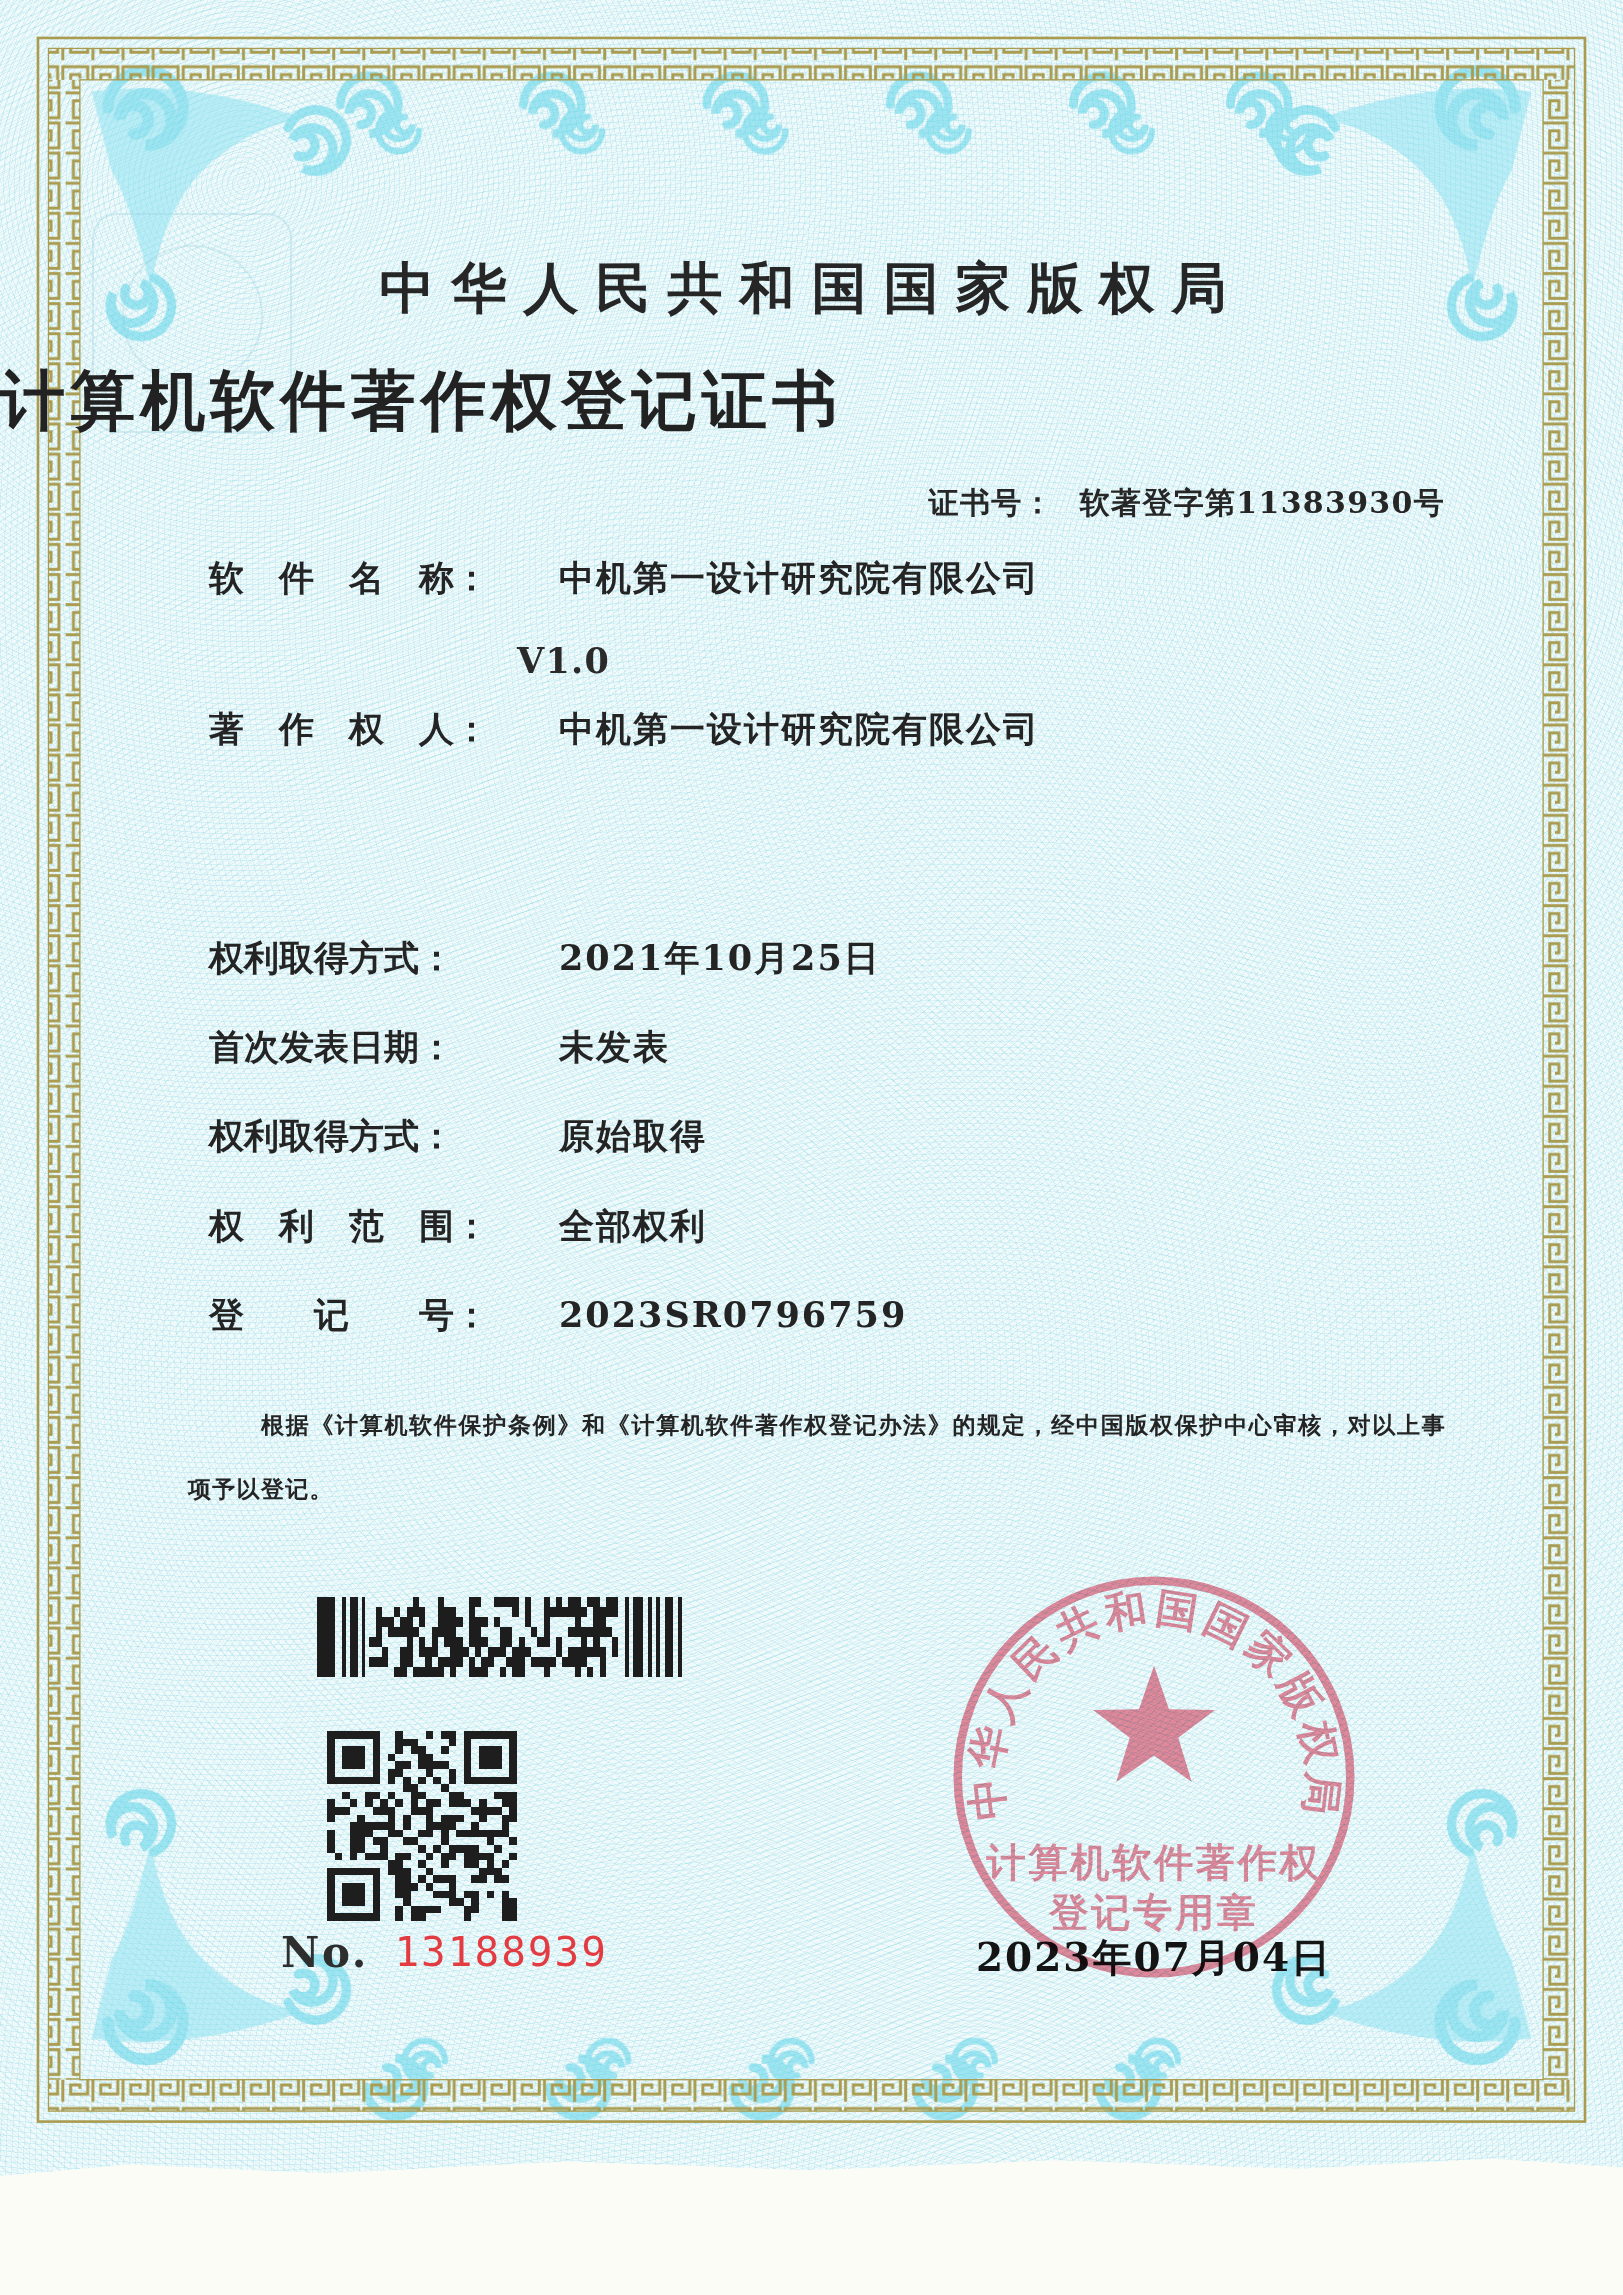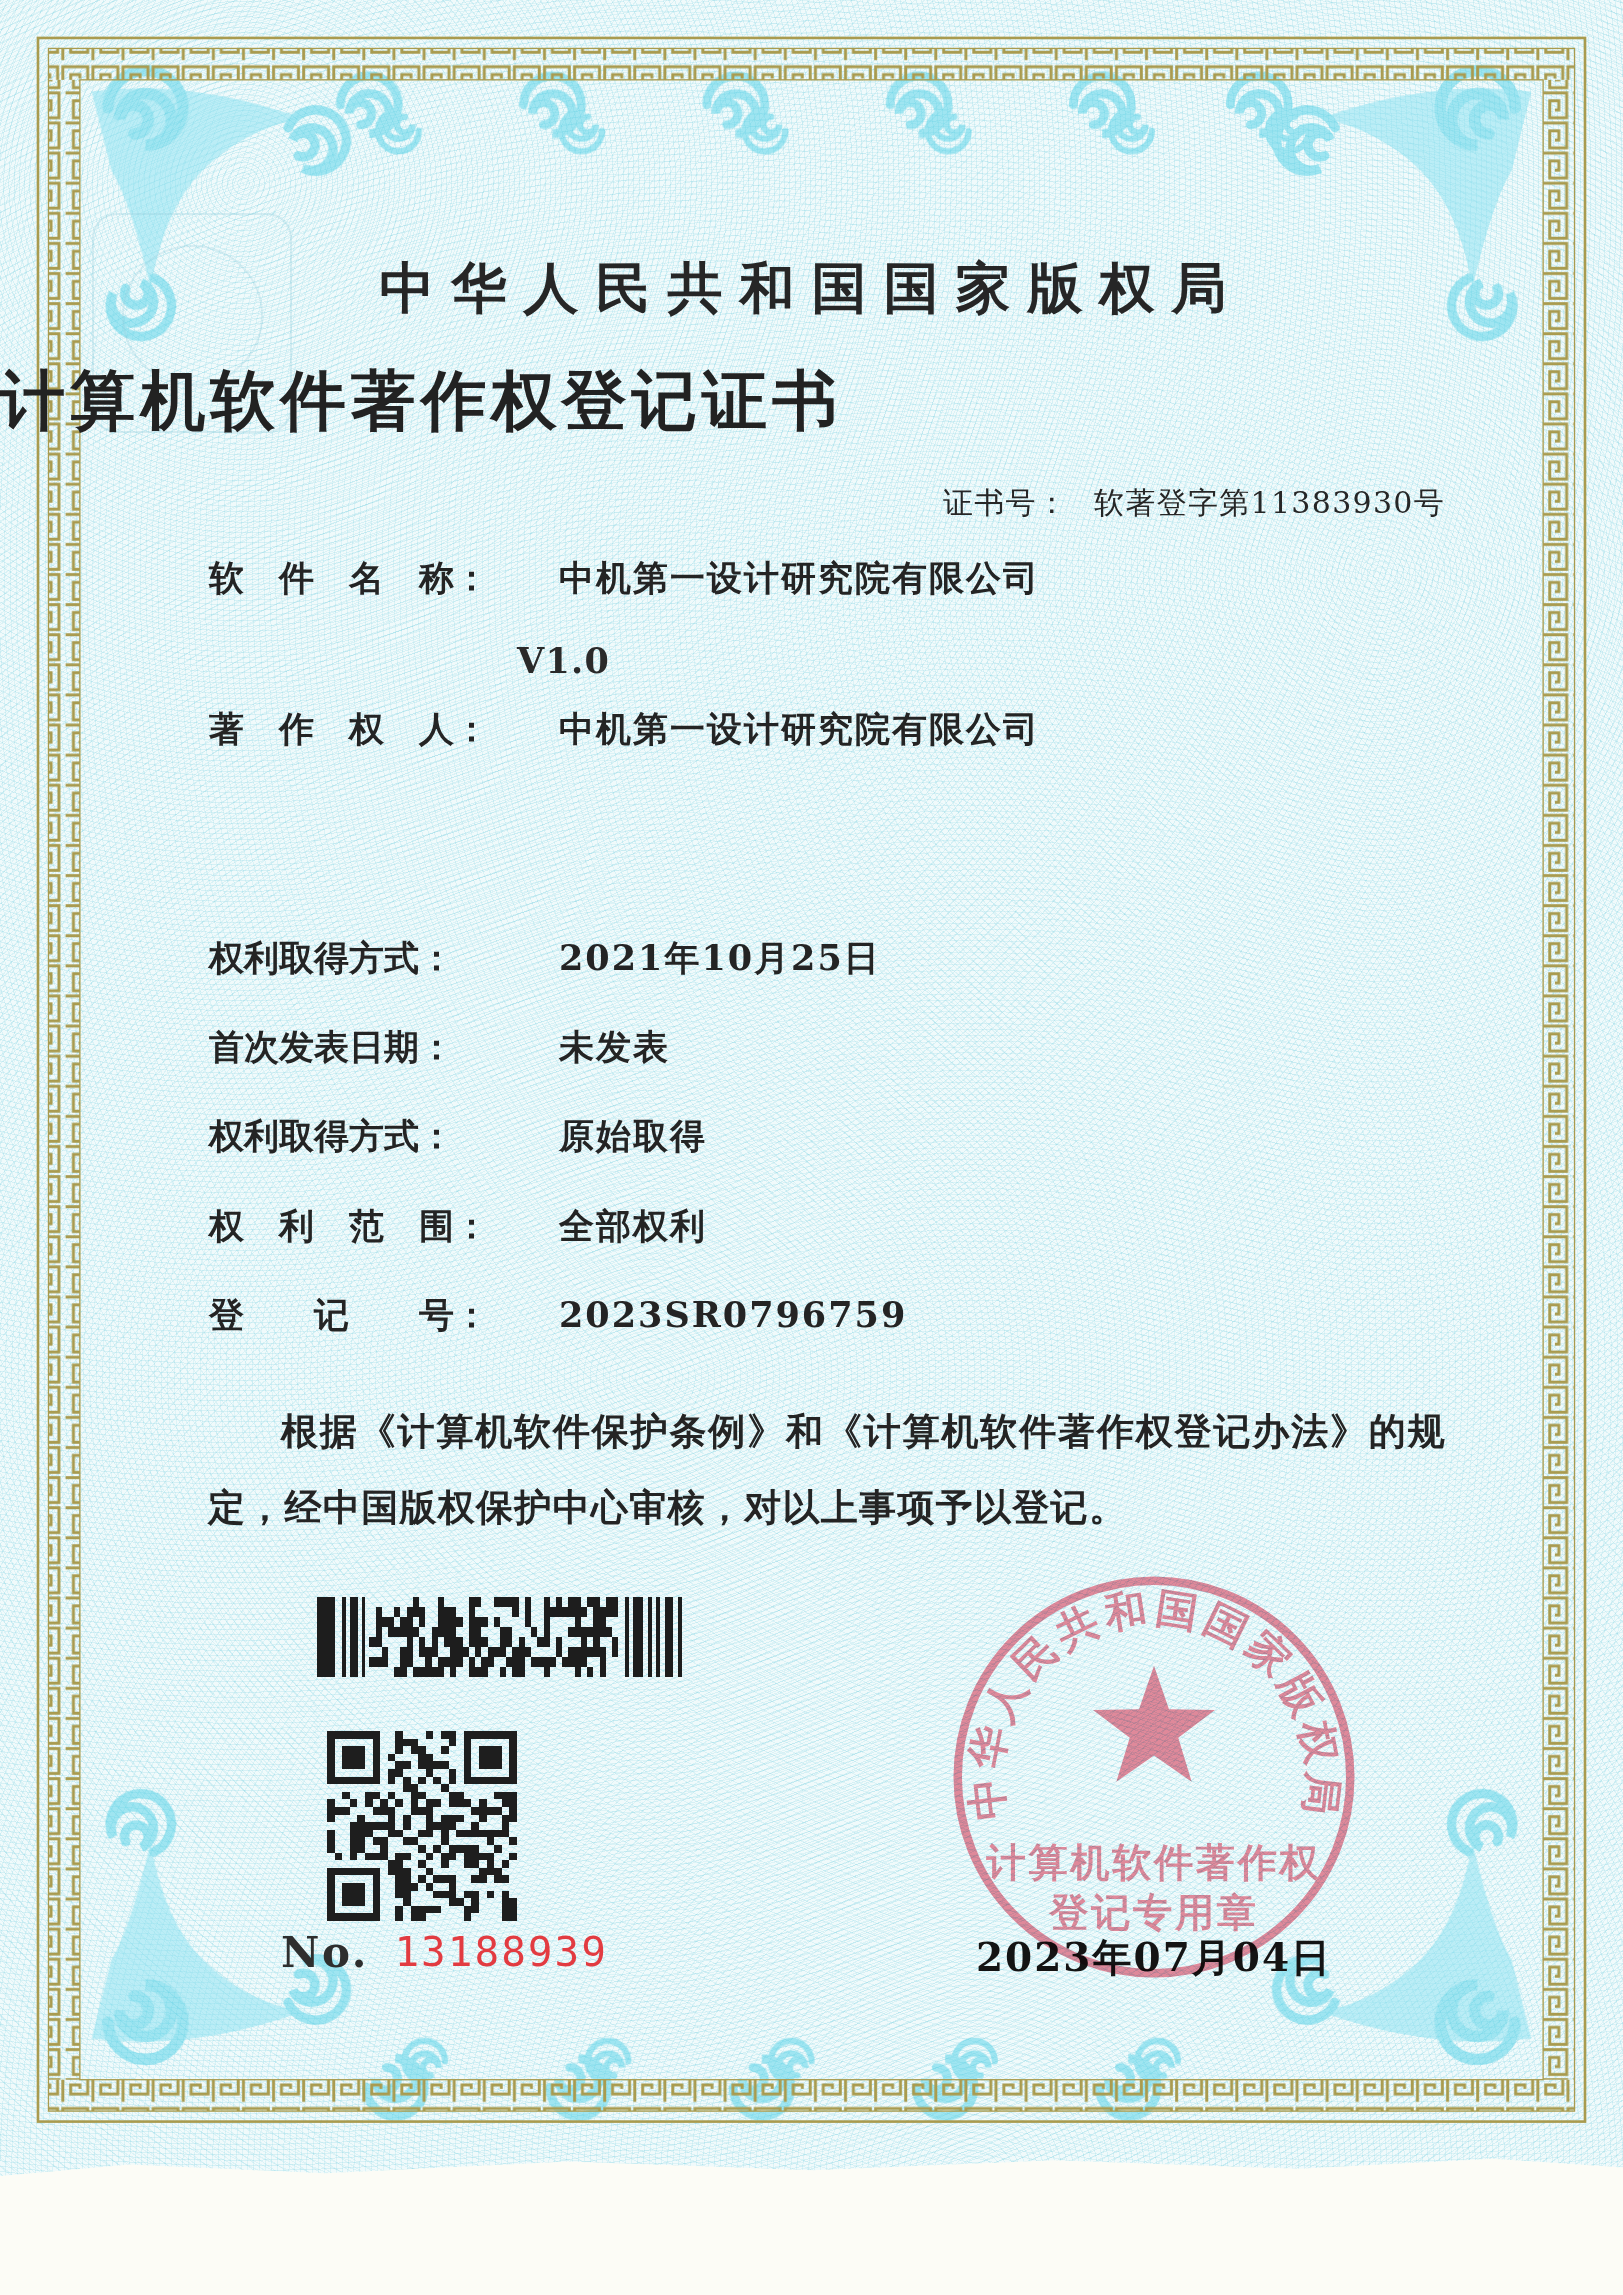"证书号： 软著登字第11383930号" .certno { font-weight: normal -> bold }
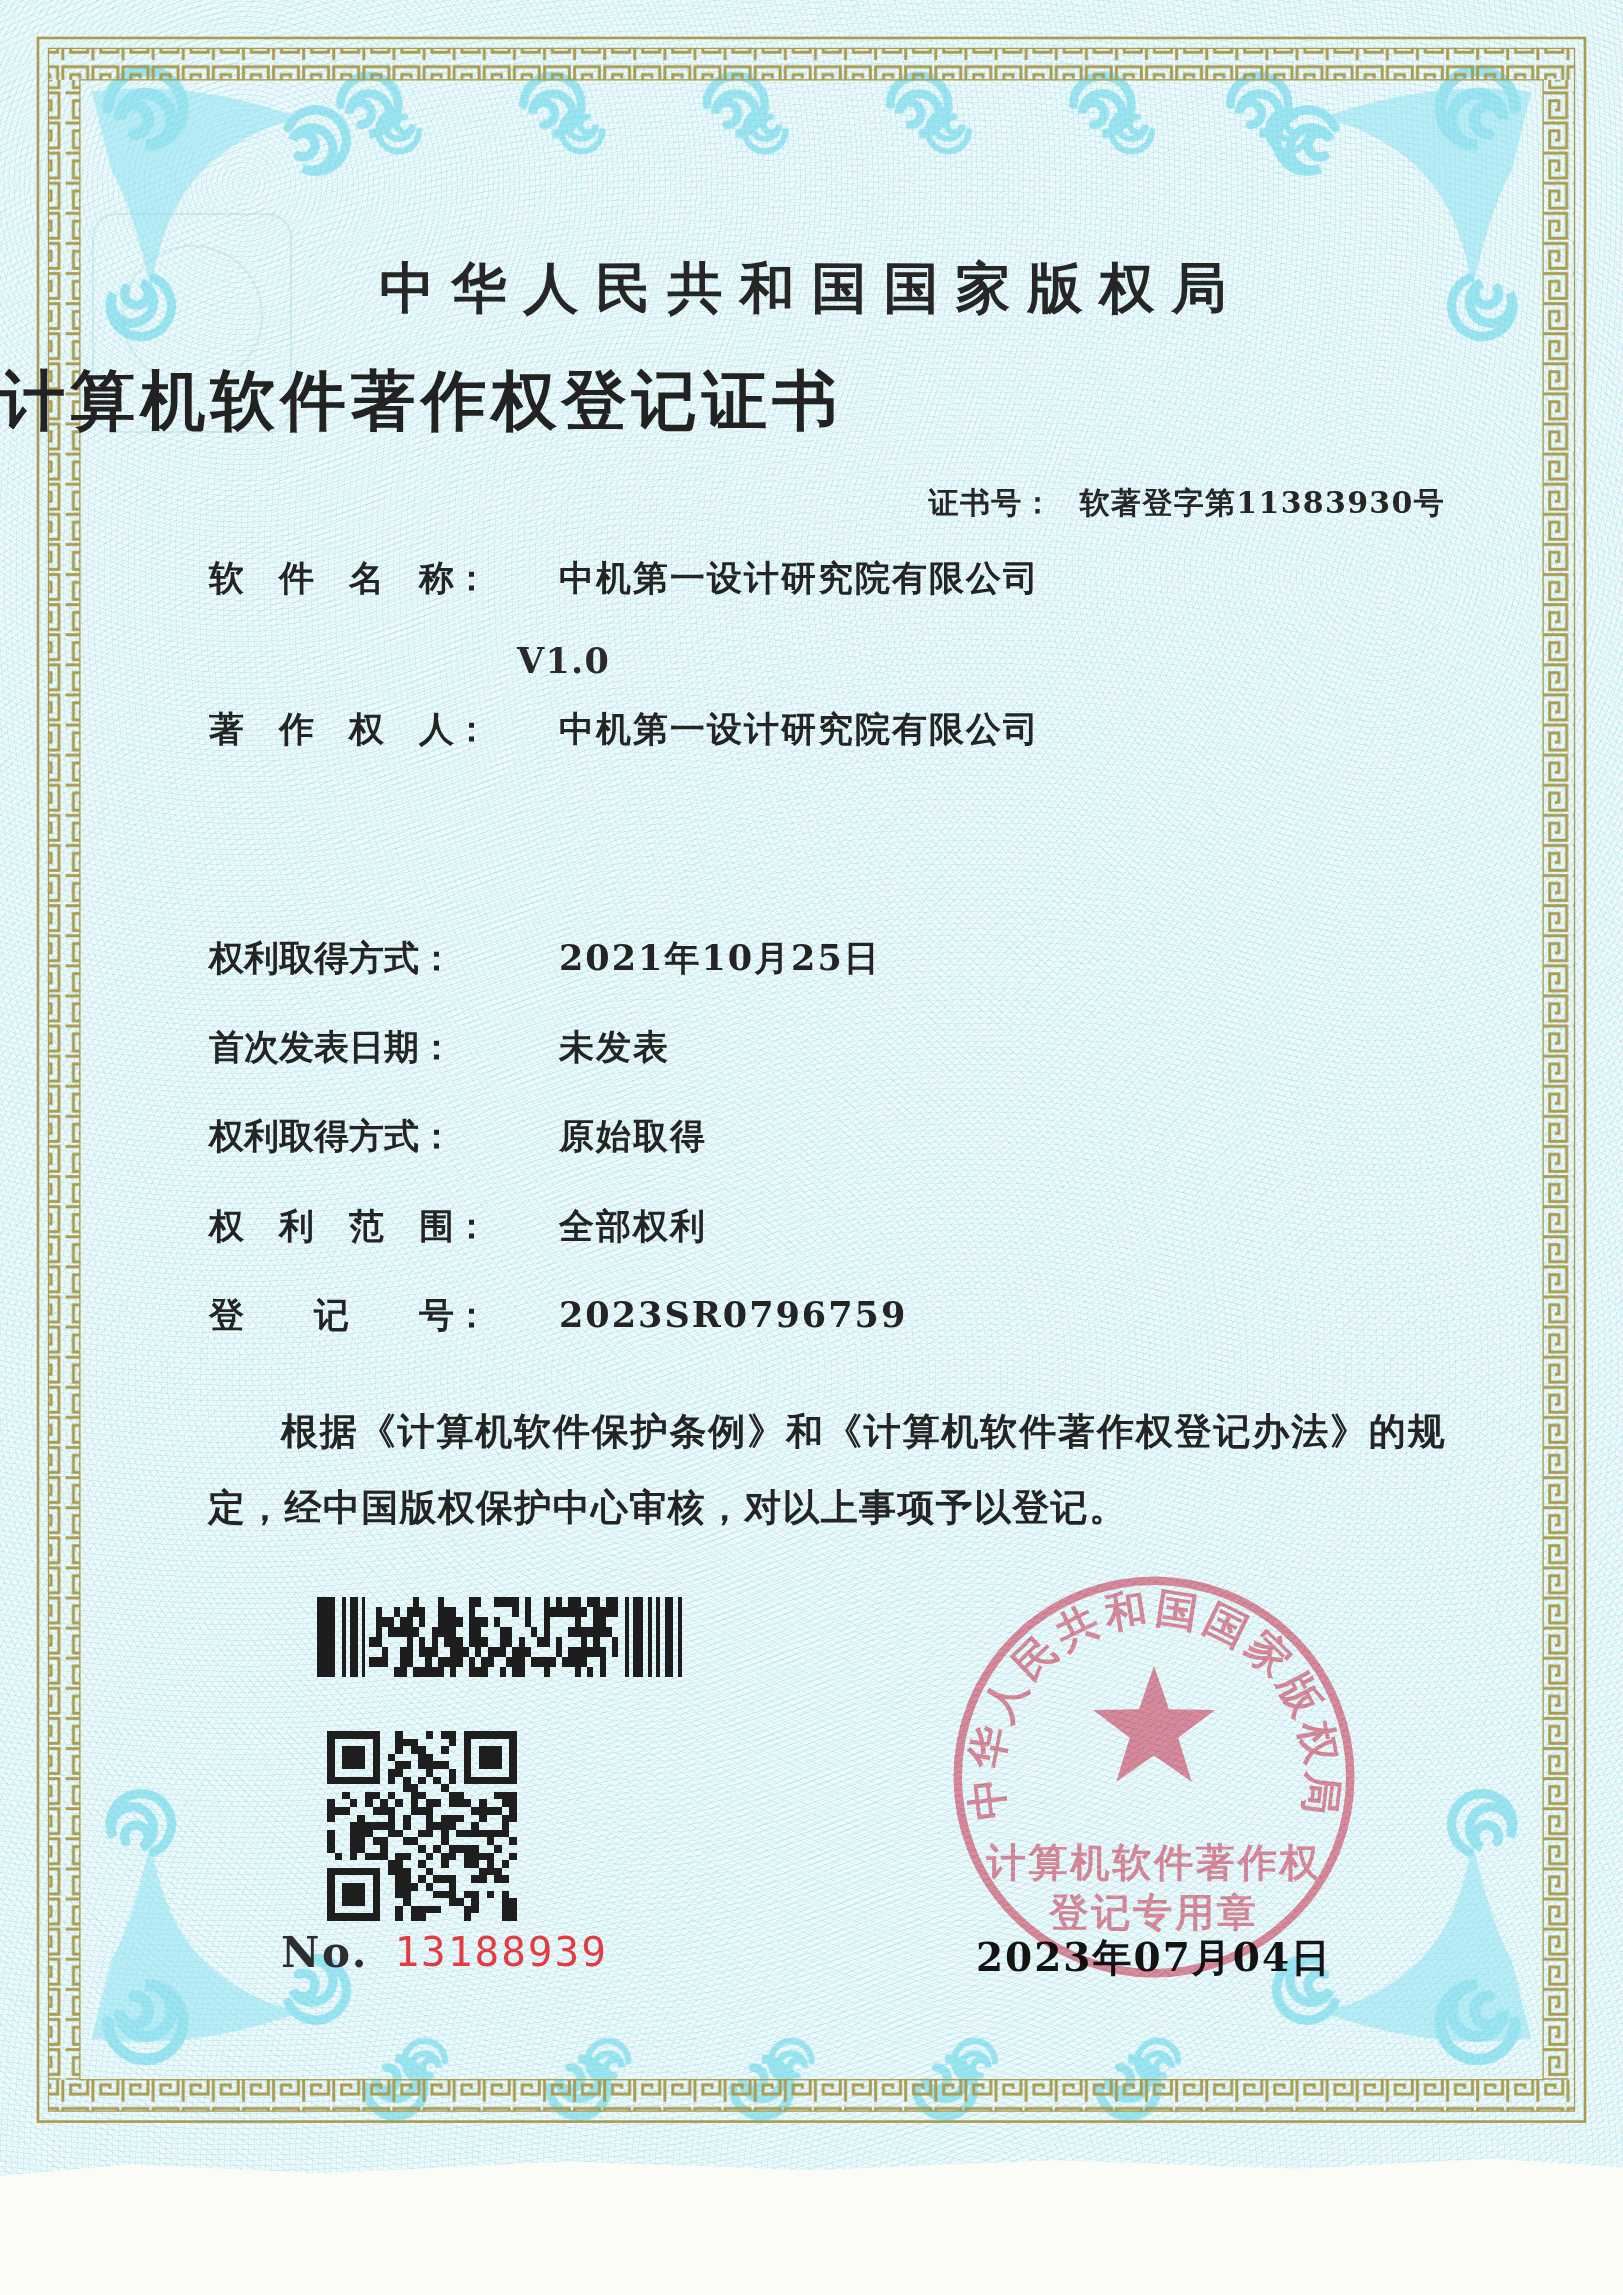"根据《计算机软件保护条例》和《计算机软件著作权登记办法》的规定，经中国版权保护中" .statement { font-size: 37px -> 23px; left: 208px -> 188px; line-height: 76px -> 64px }
